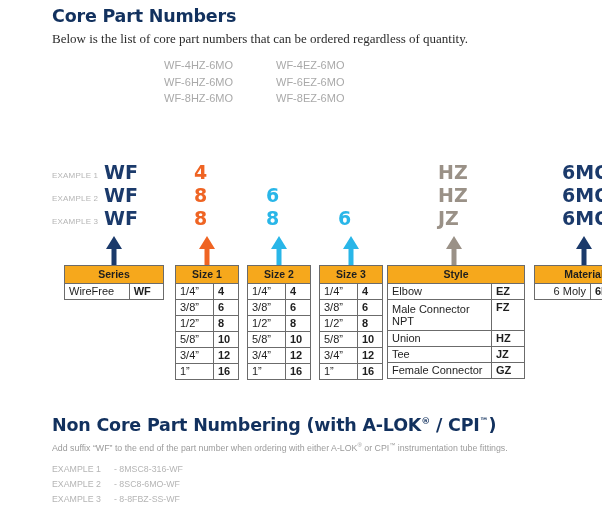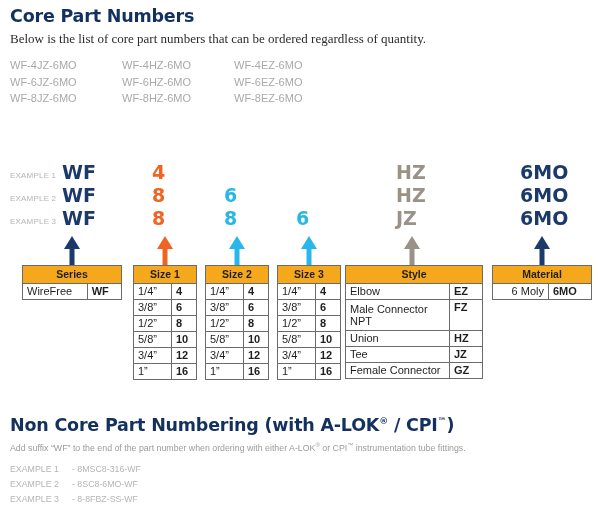"Core Part Numbers" .page { margin-left: none -> 42px }
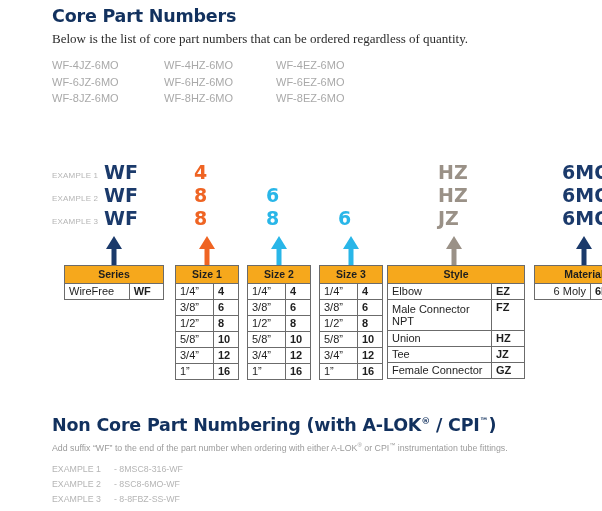"WF-4JZ-6MO" div.core-col { html: <div> <div>WF-4JZ-6MO</div> <div>WF-6JZ-6MO</div> <div>WF-8JZ-6MO</div> </div> -> none }
